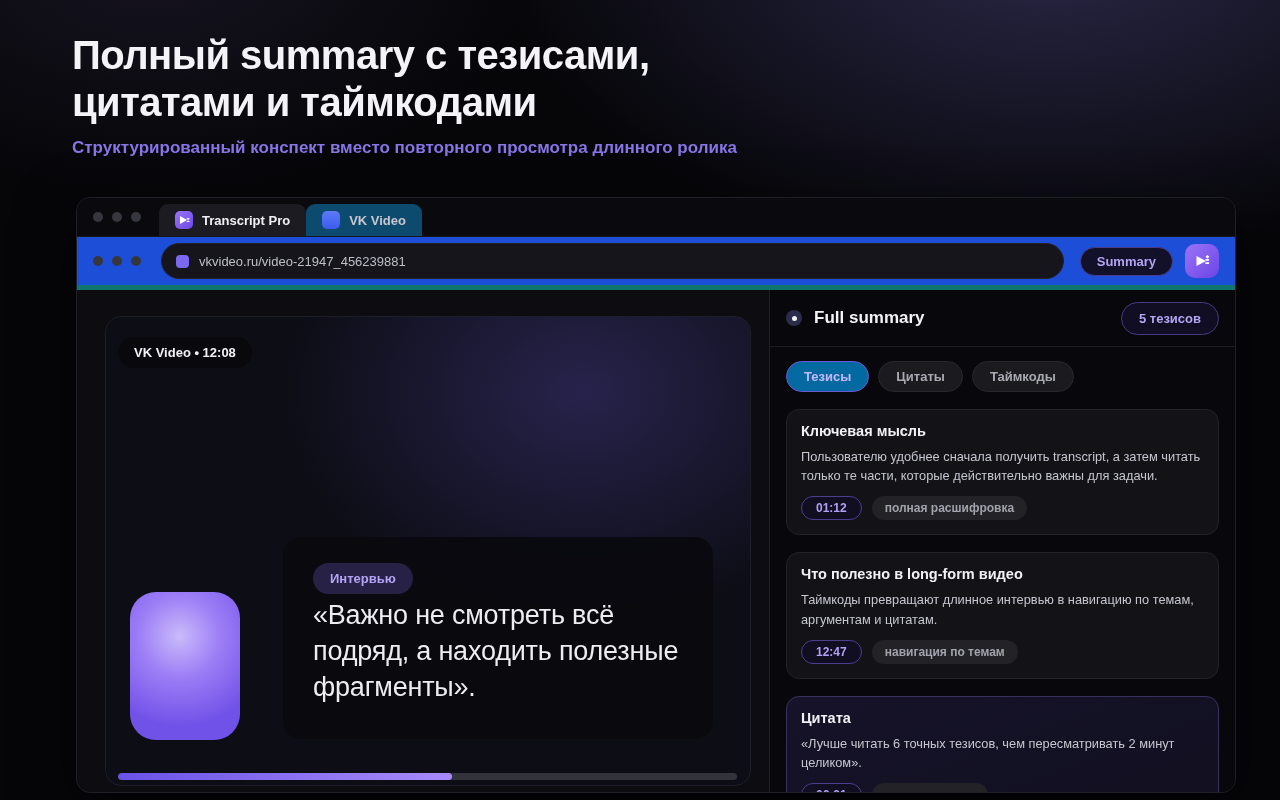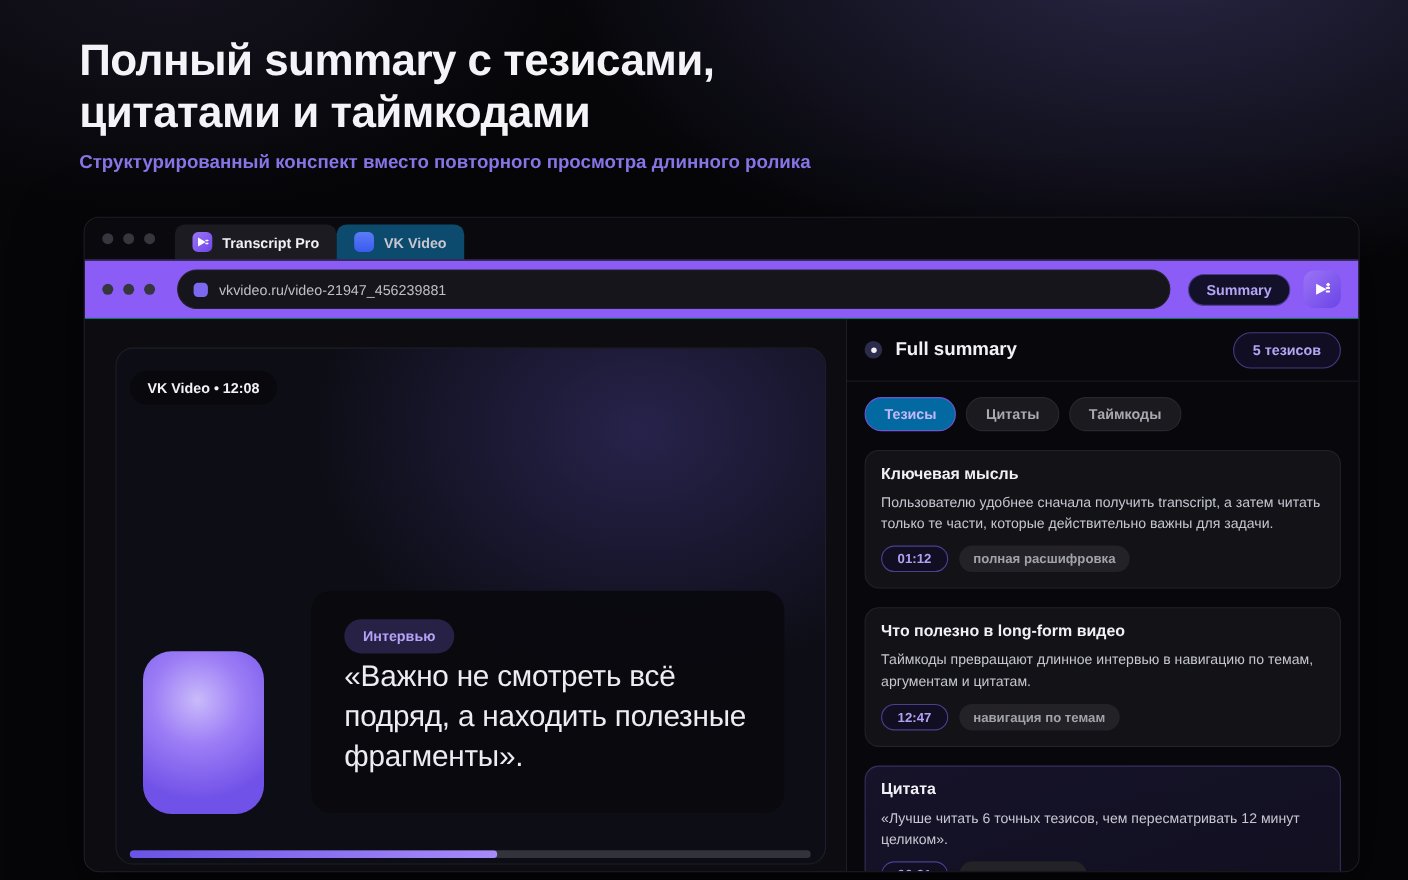"vkvideo.ru/video-21947_456239881" .toolbar { background: #8b5cf6 -> #1d4ed8; border-bottom: 1px solid #0f766e -> 5px solid #0f766e }
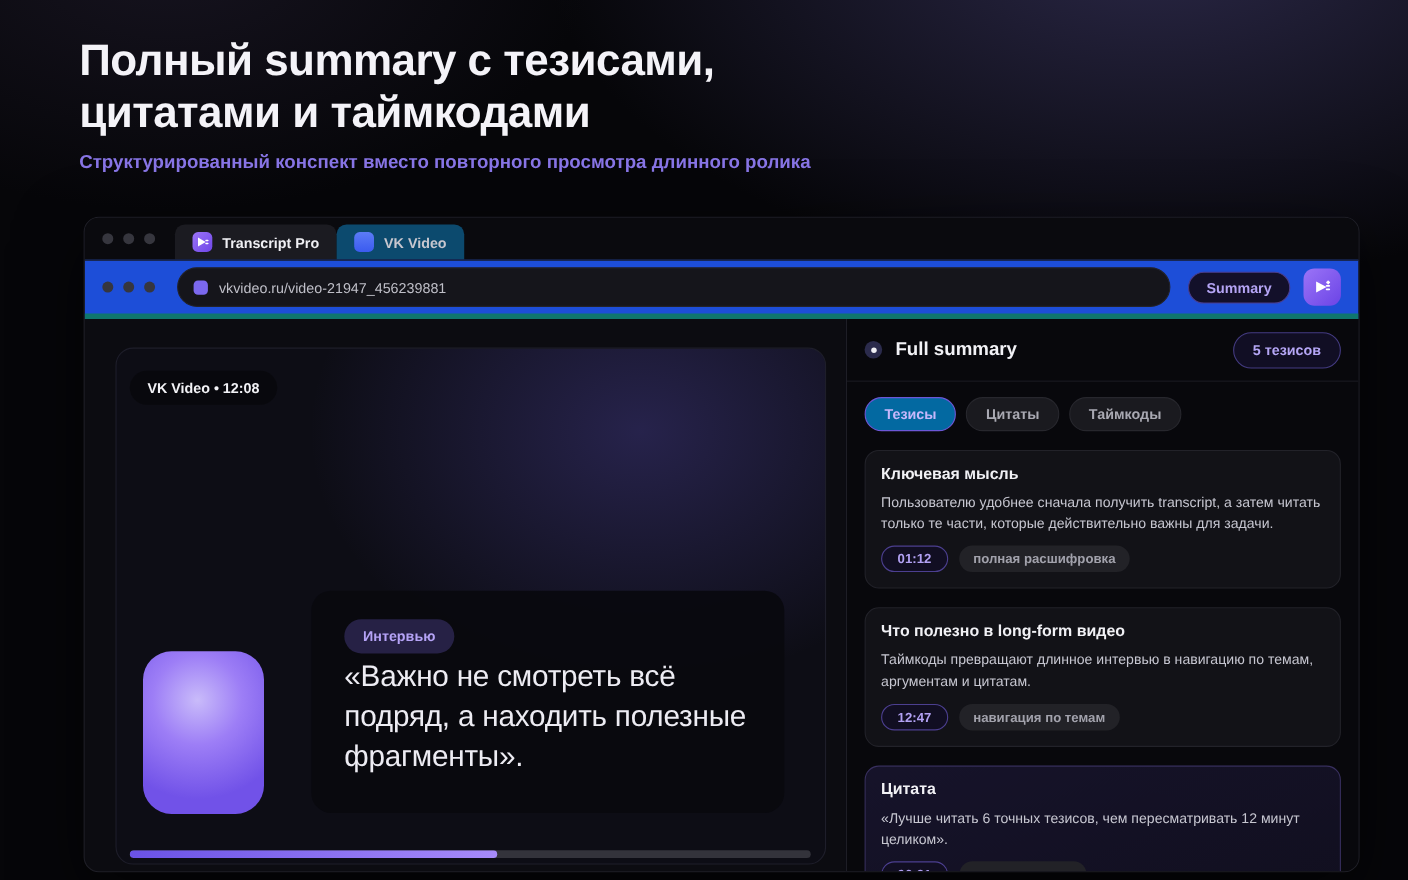"«Лучше читать 6 точных тезисов," div.card-body { text: 12 -> 2 }
